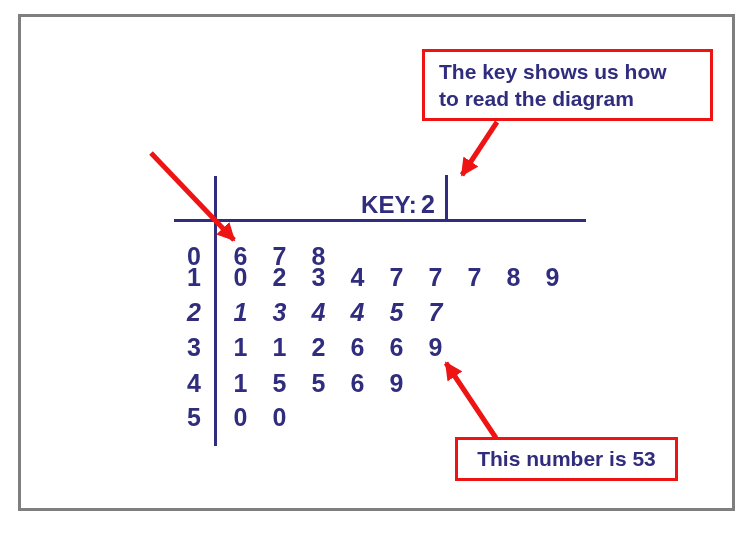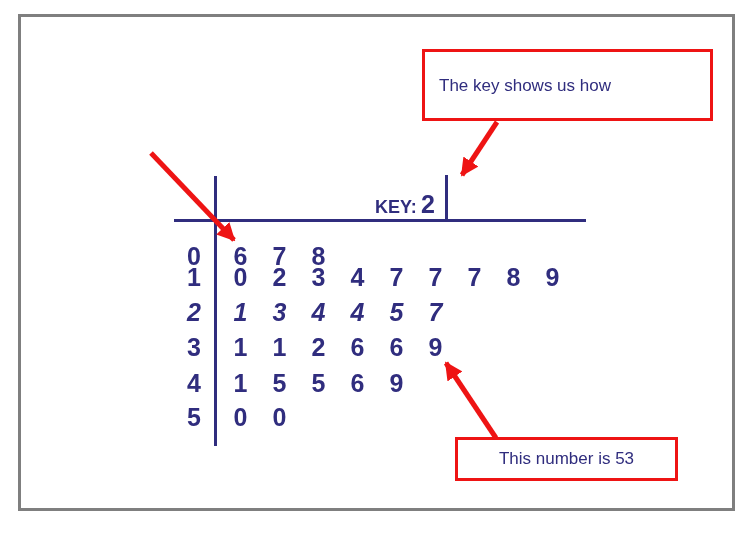"The key shows us how" .callout { font-size: 17px -> 21px; font-weight: normal -> bold }
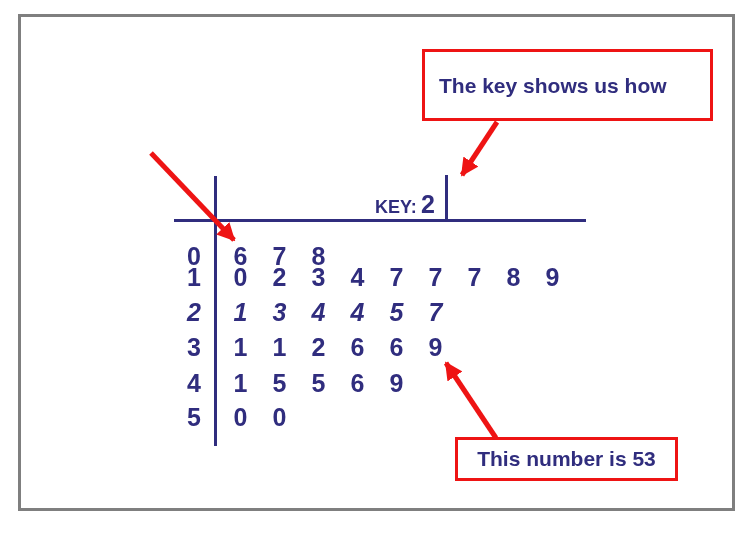"to read the diagram" span { html: none -> <span>to read the diagram</span> }
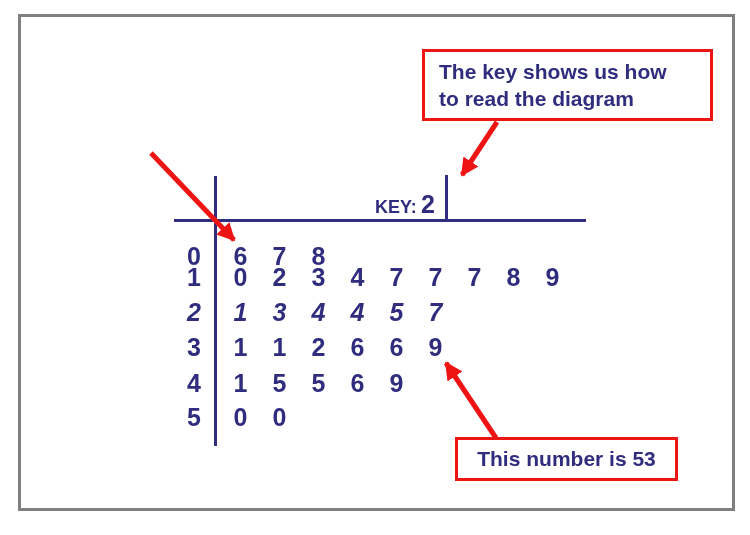"KEY:" .key-word { font-size: 18px -> 24px }
